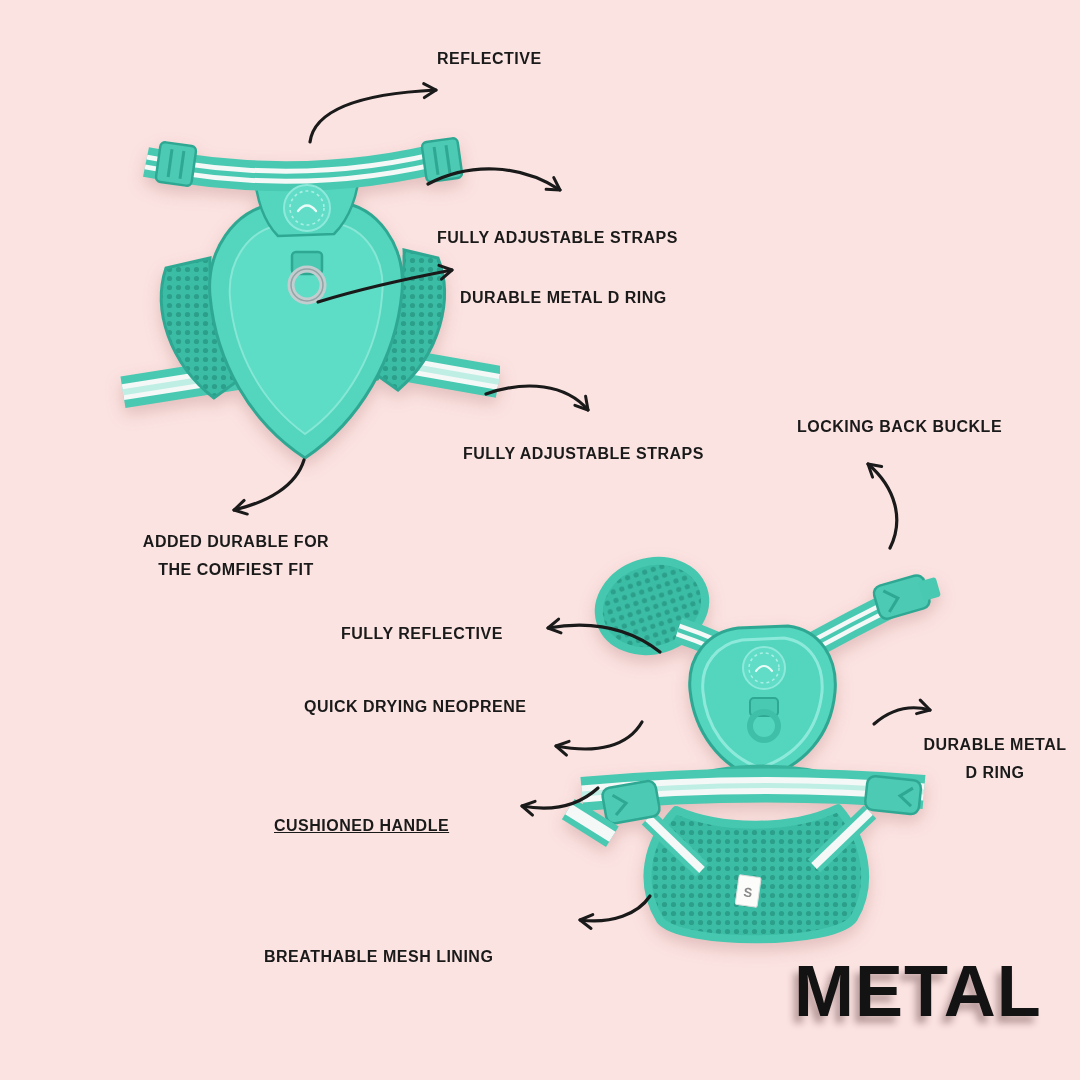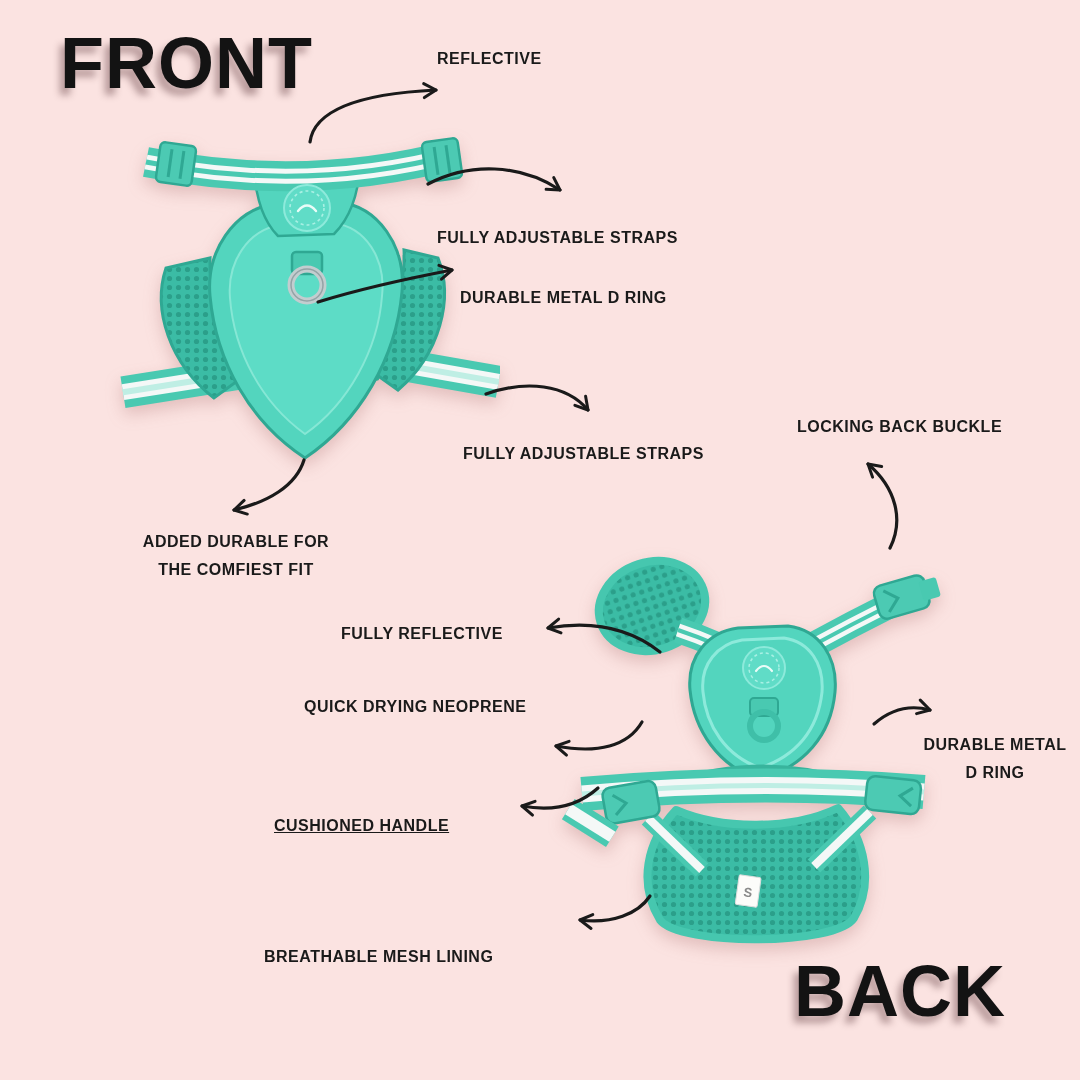"FRONT" div.title { html: <div>FRONT</div> -> none }
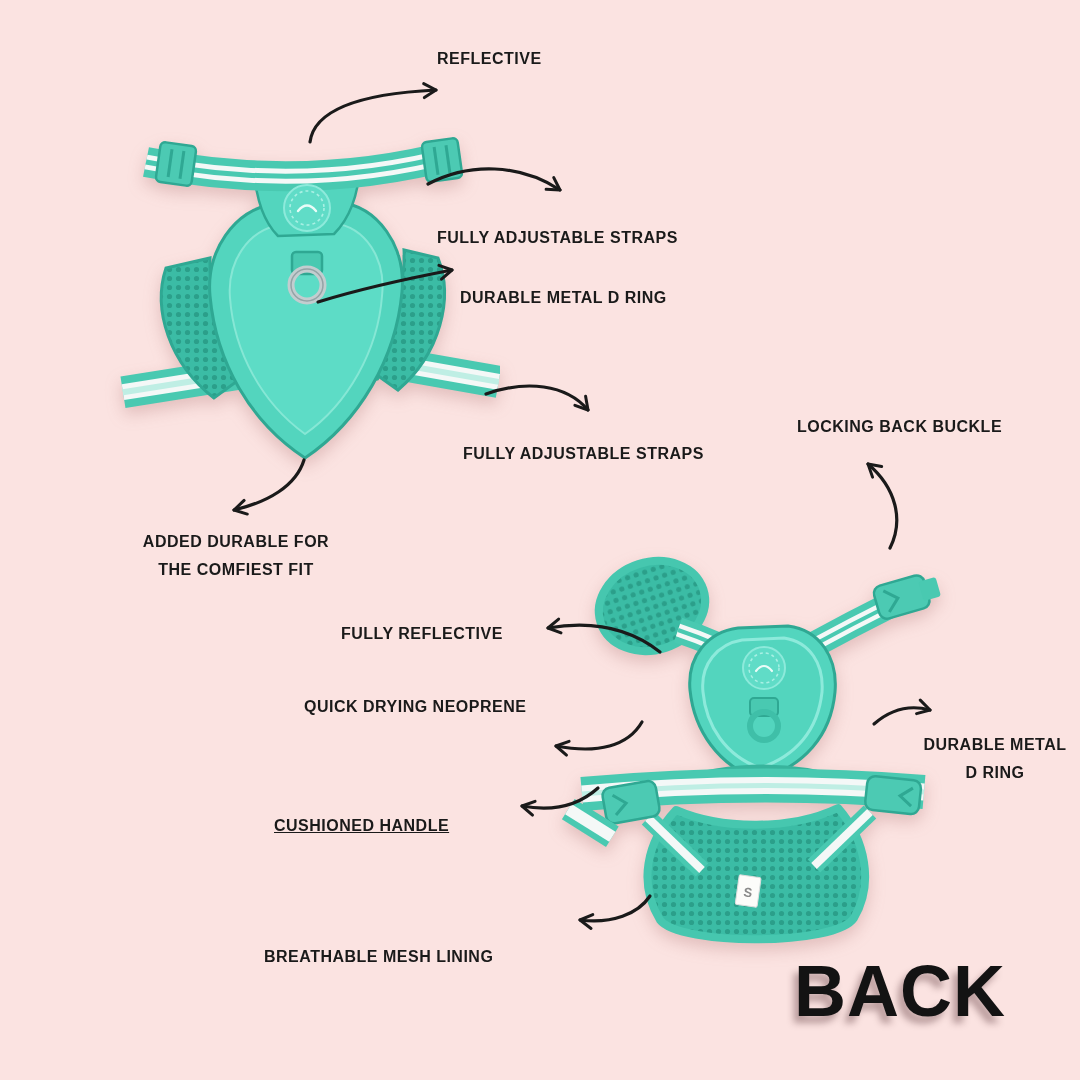"BACK" div.title { text: BACK -> METAL }
